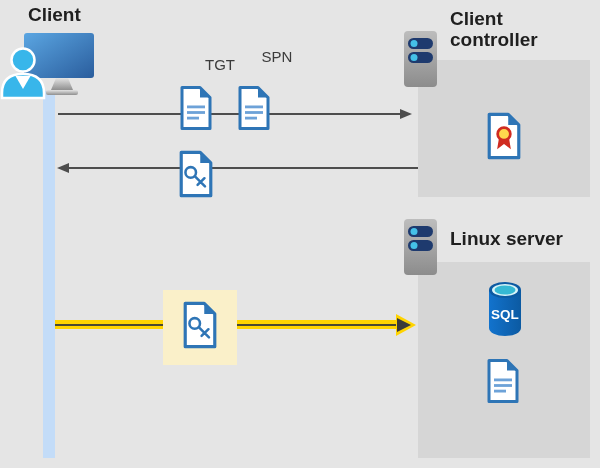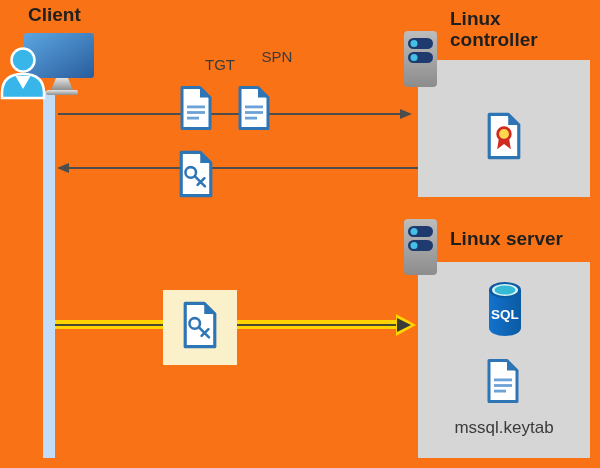"Client" #canvas { background: #f97316 -> #e5e5e5 }
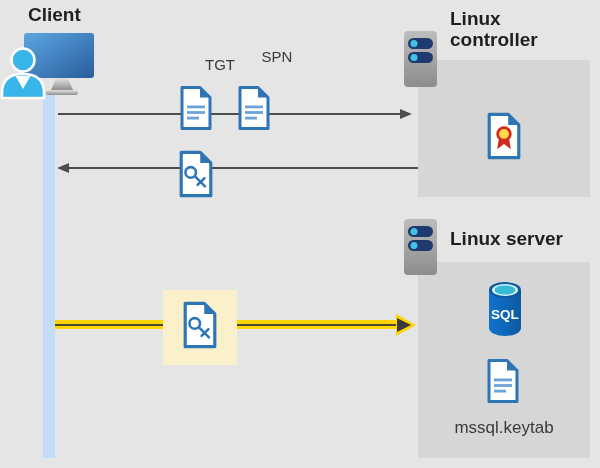"Linux controller" div.abs { text: Linux -> Client }
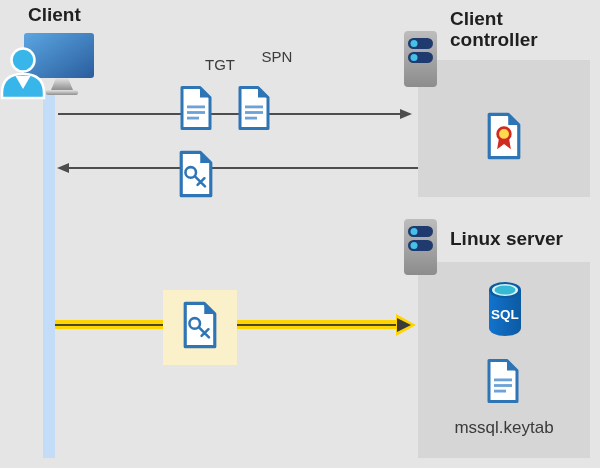"mssql.keytab" div.abs { html: <div>mssql.keytab</div> -> none }
